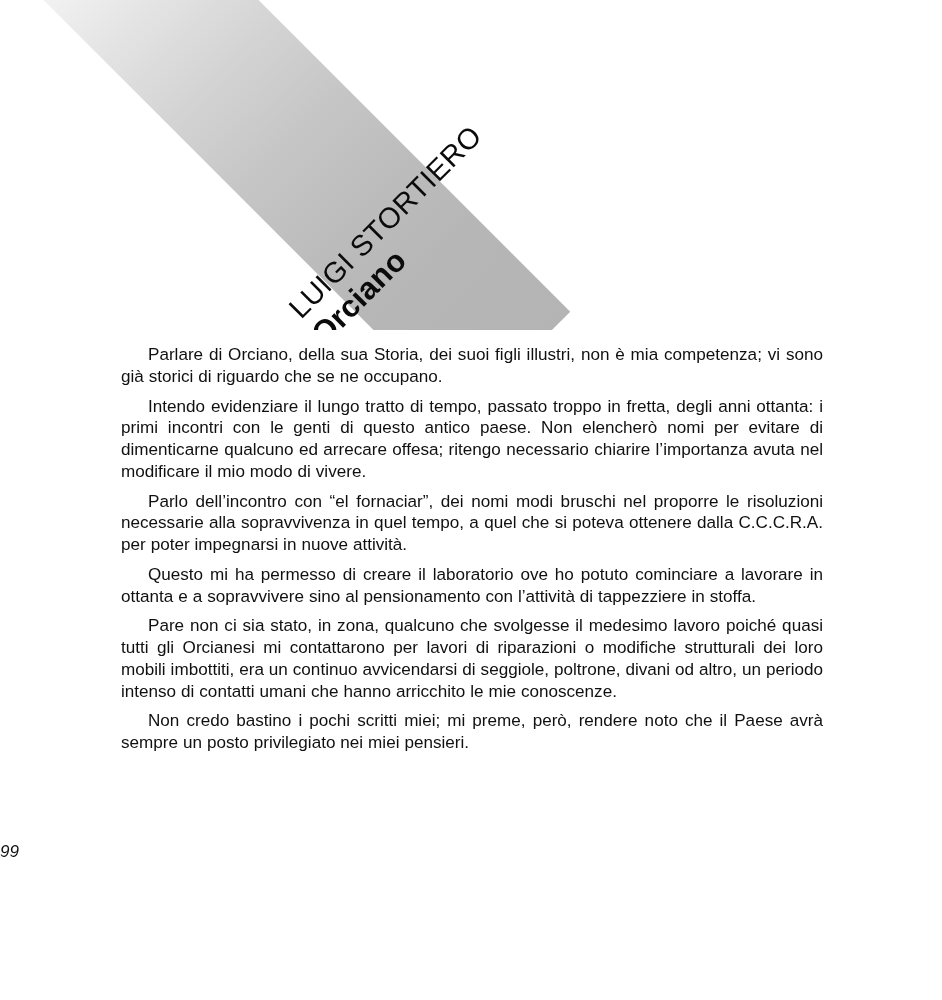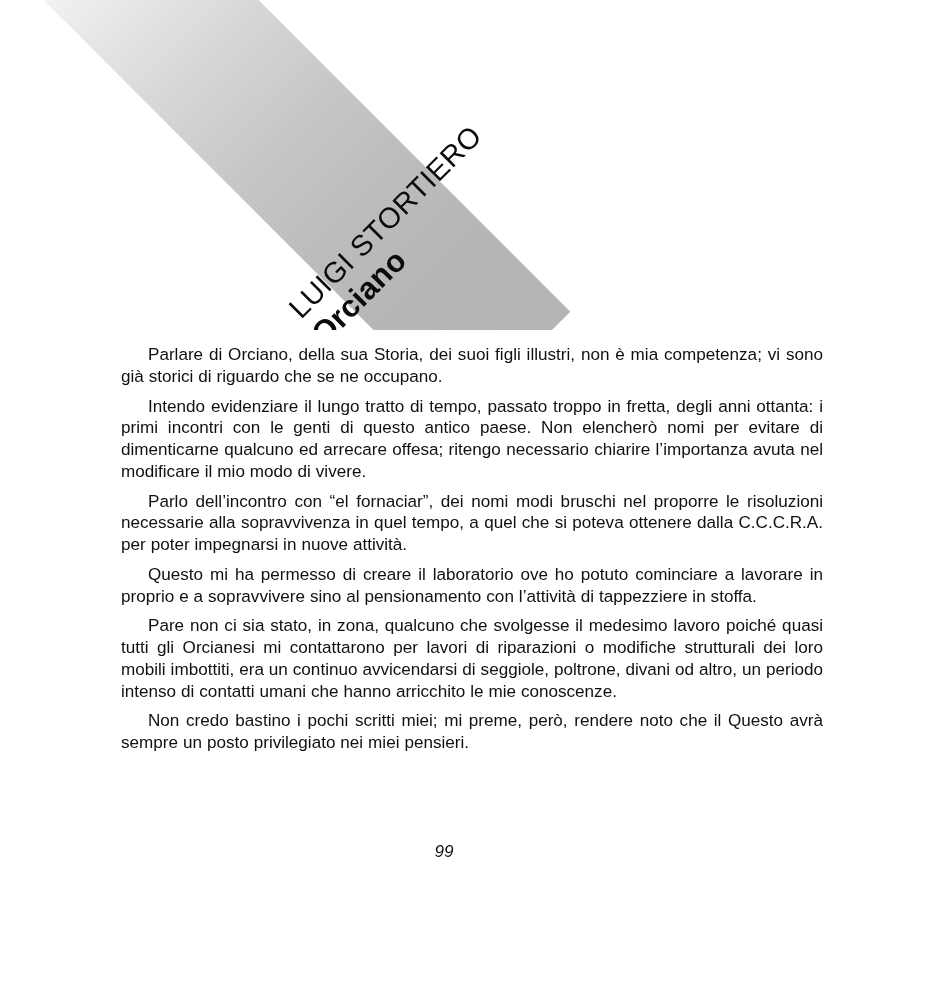"Questo mi ha permesso di" p { text: proprio -> ottanta }
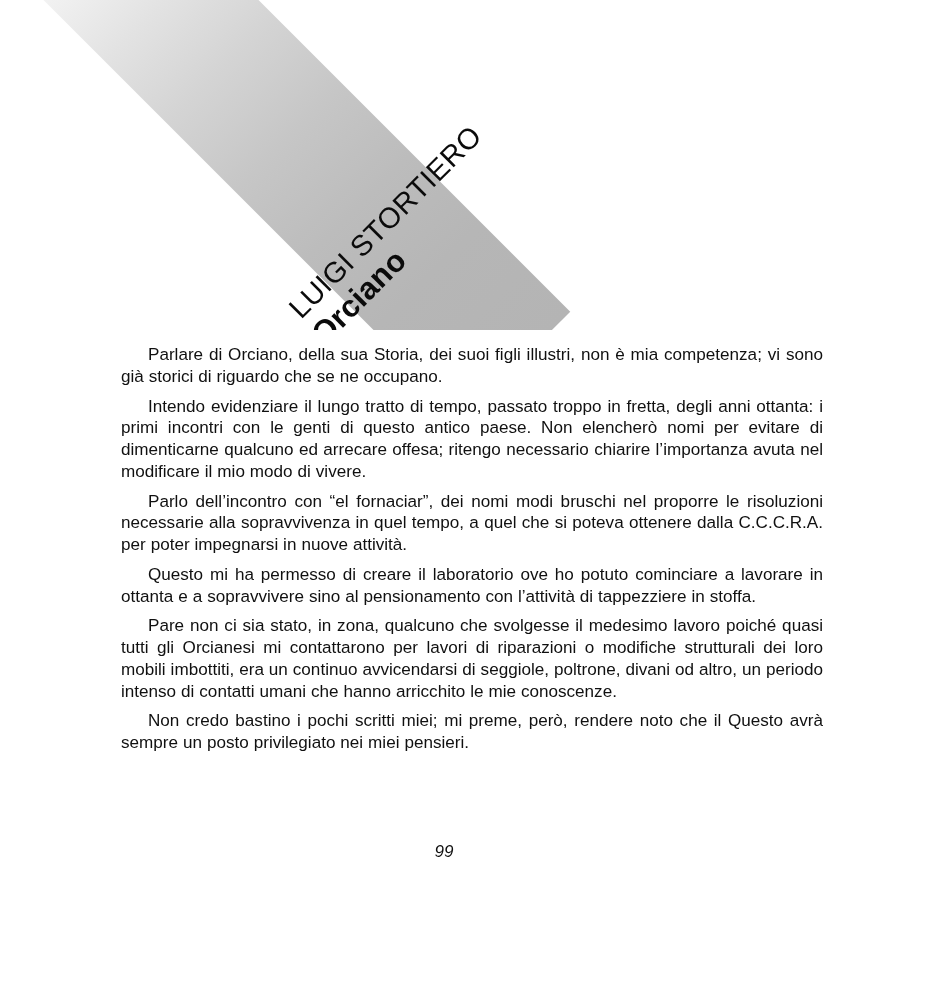"Non credo bastino i pochi" p { text: Questo -> Paese }
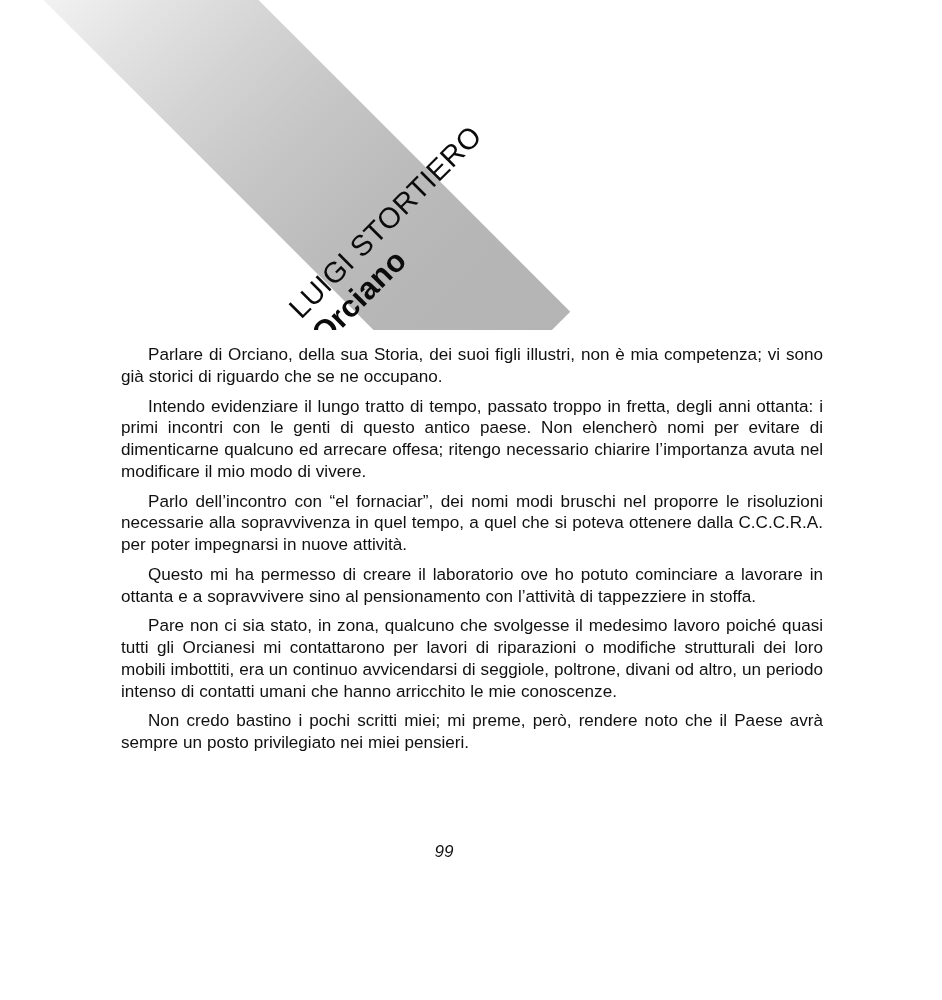"99" #folio { text-align: center -> left }
